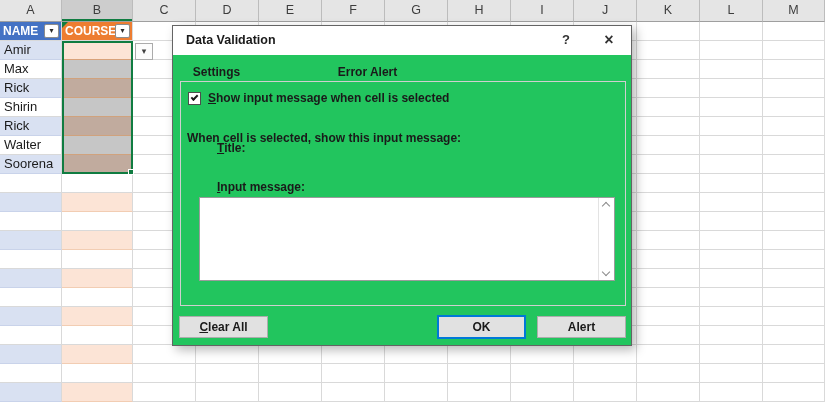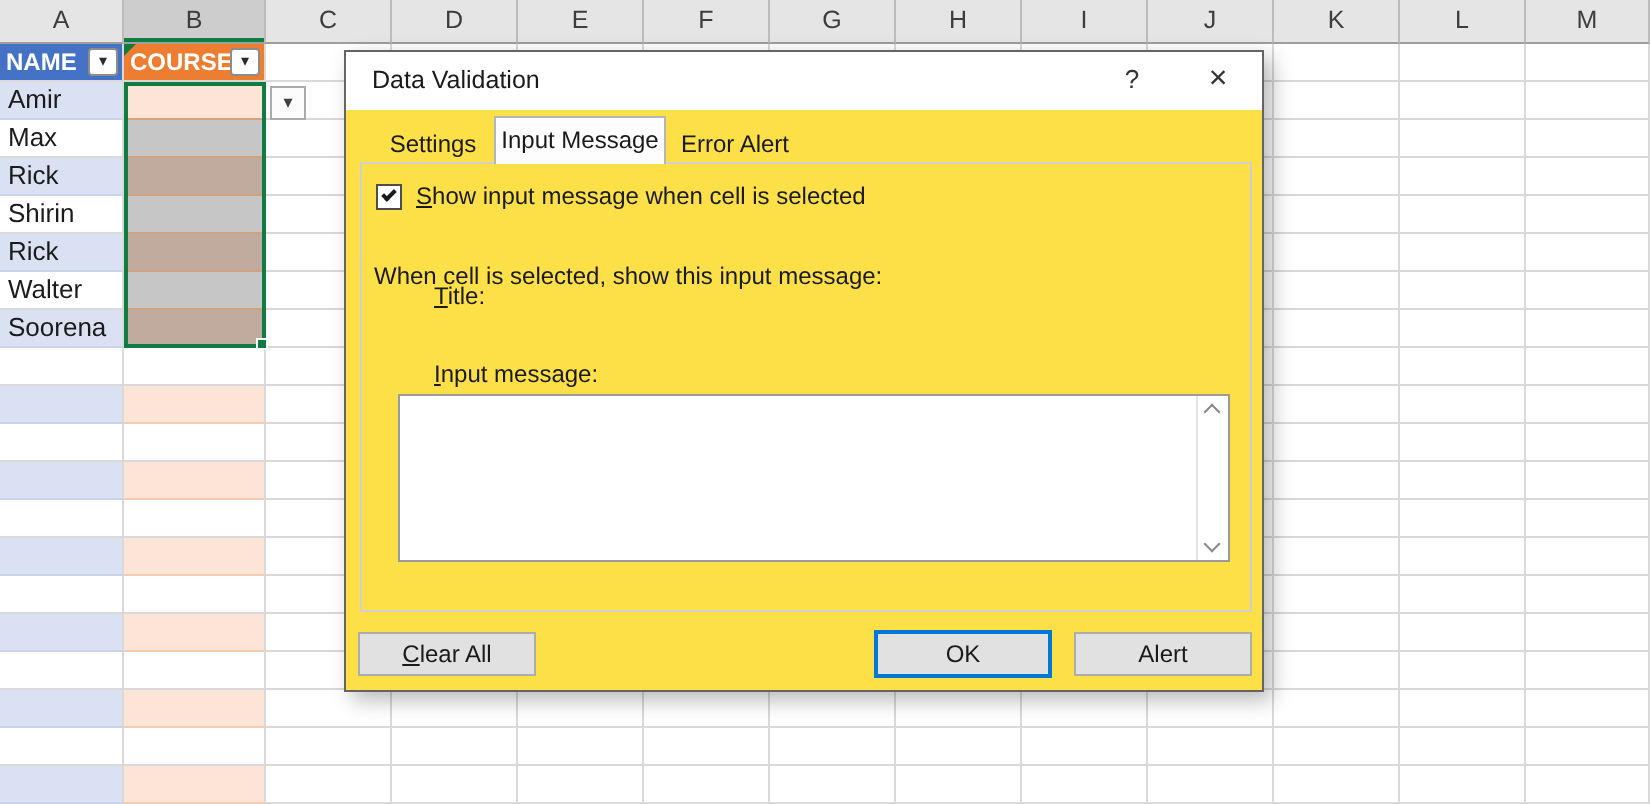"Data Validation" .dialog { background: #fde047 -> #22c55e; font-weight: none -> bold }
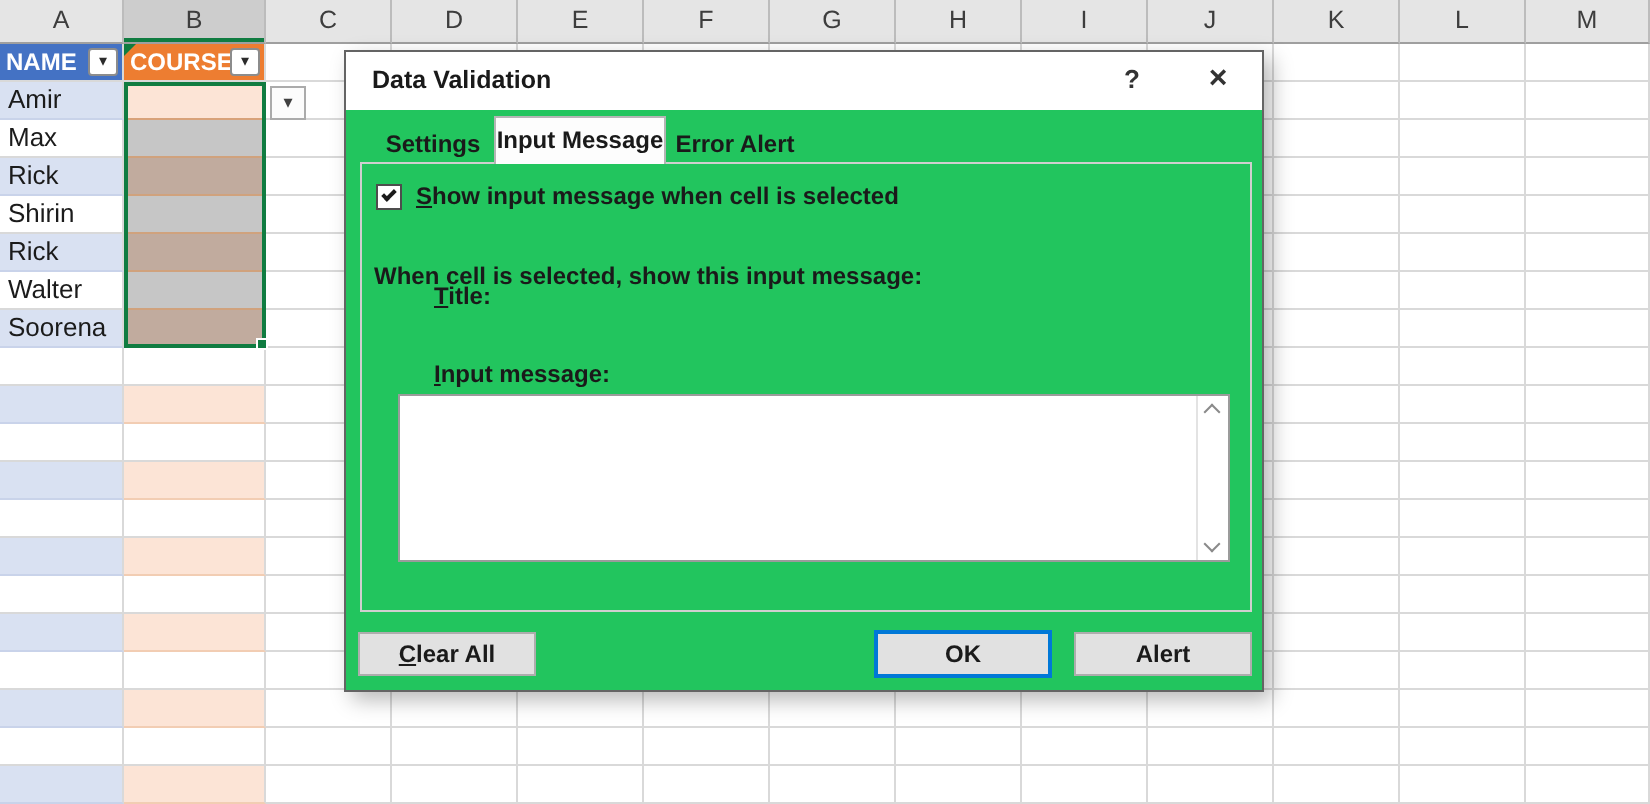"Input Message" div.tab { html: <div>Input Message</div> -> none }
